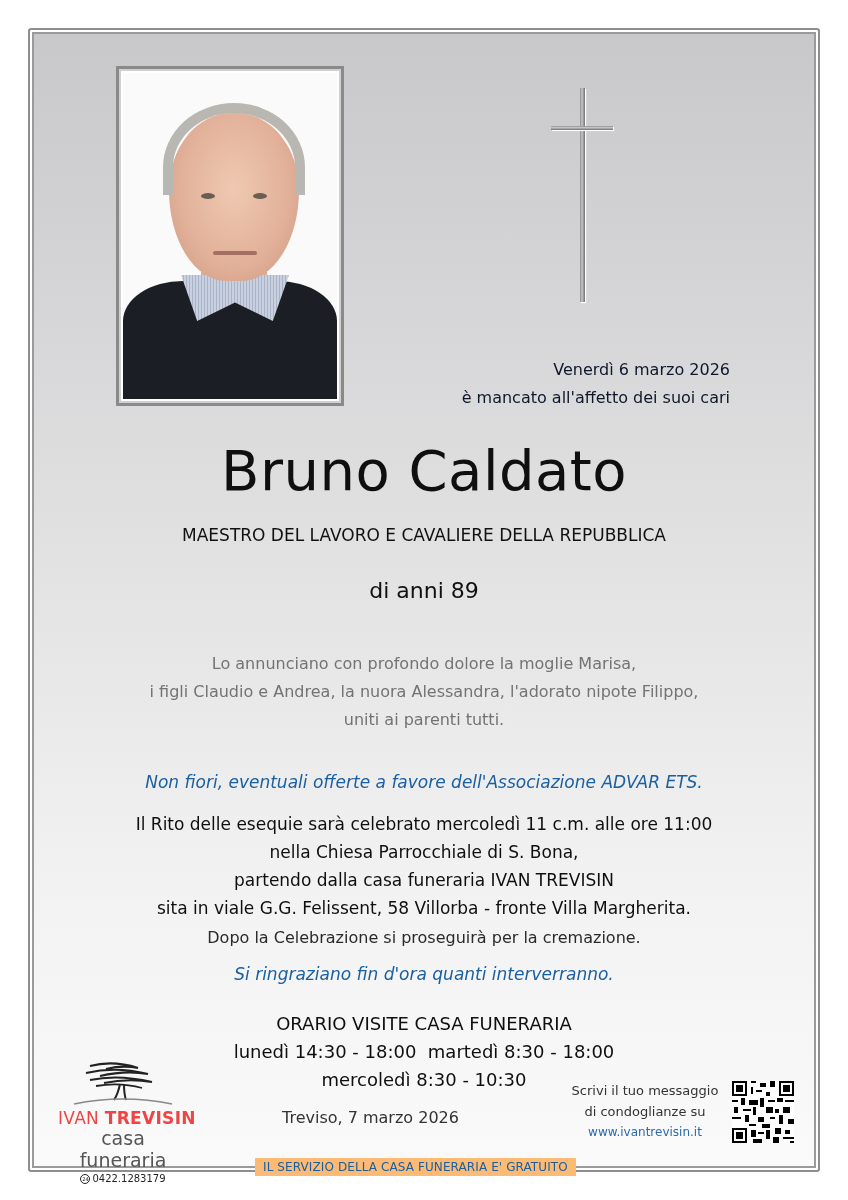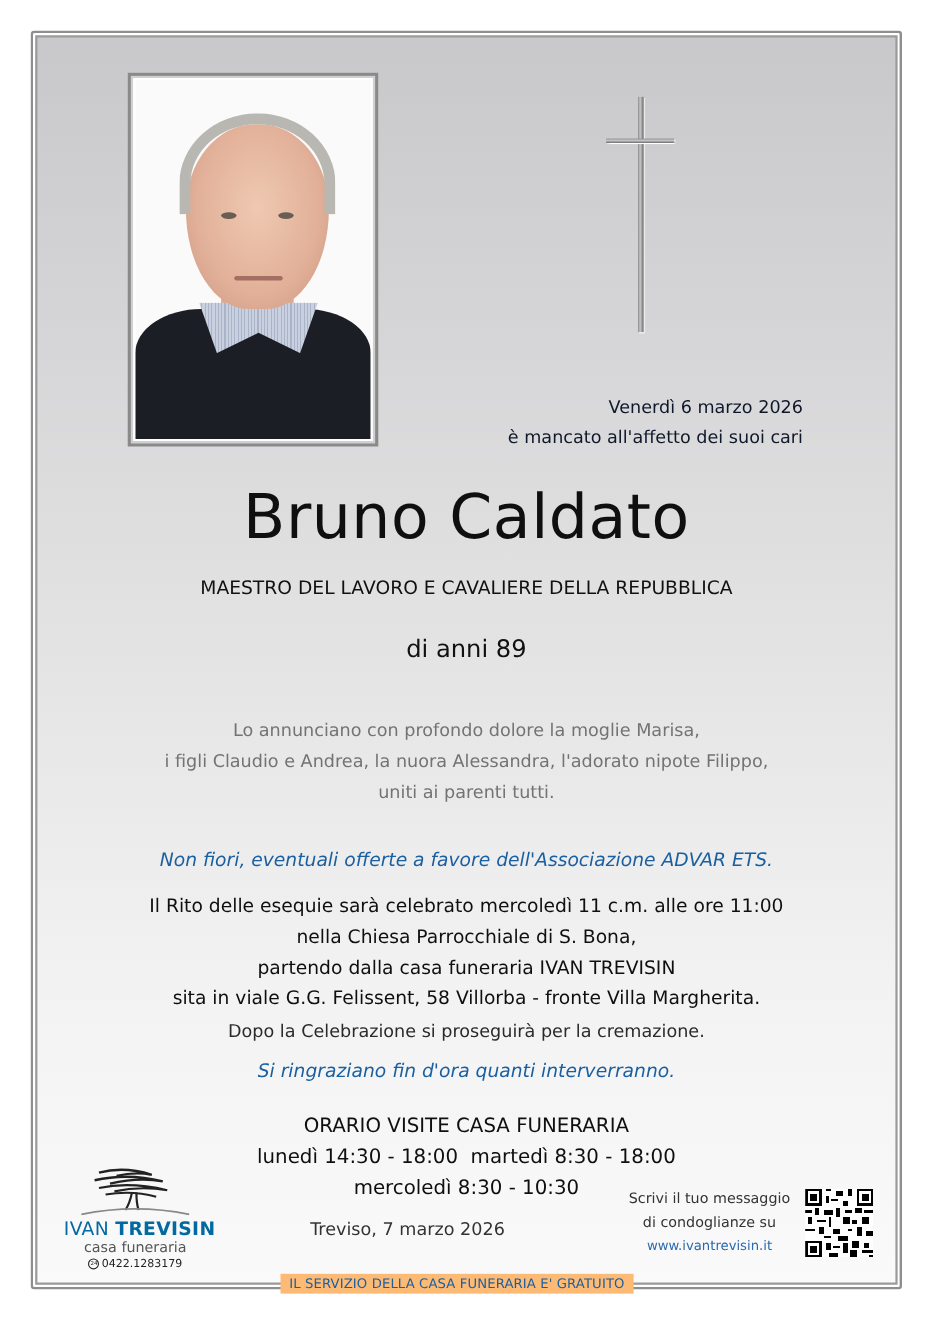"IVAN TREVISIN" .logo .brand { color: #0369a1 -> #ef4444 }
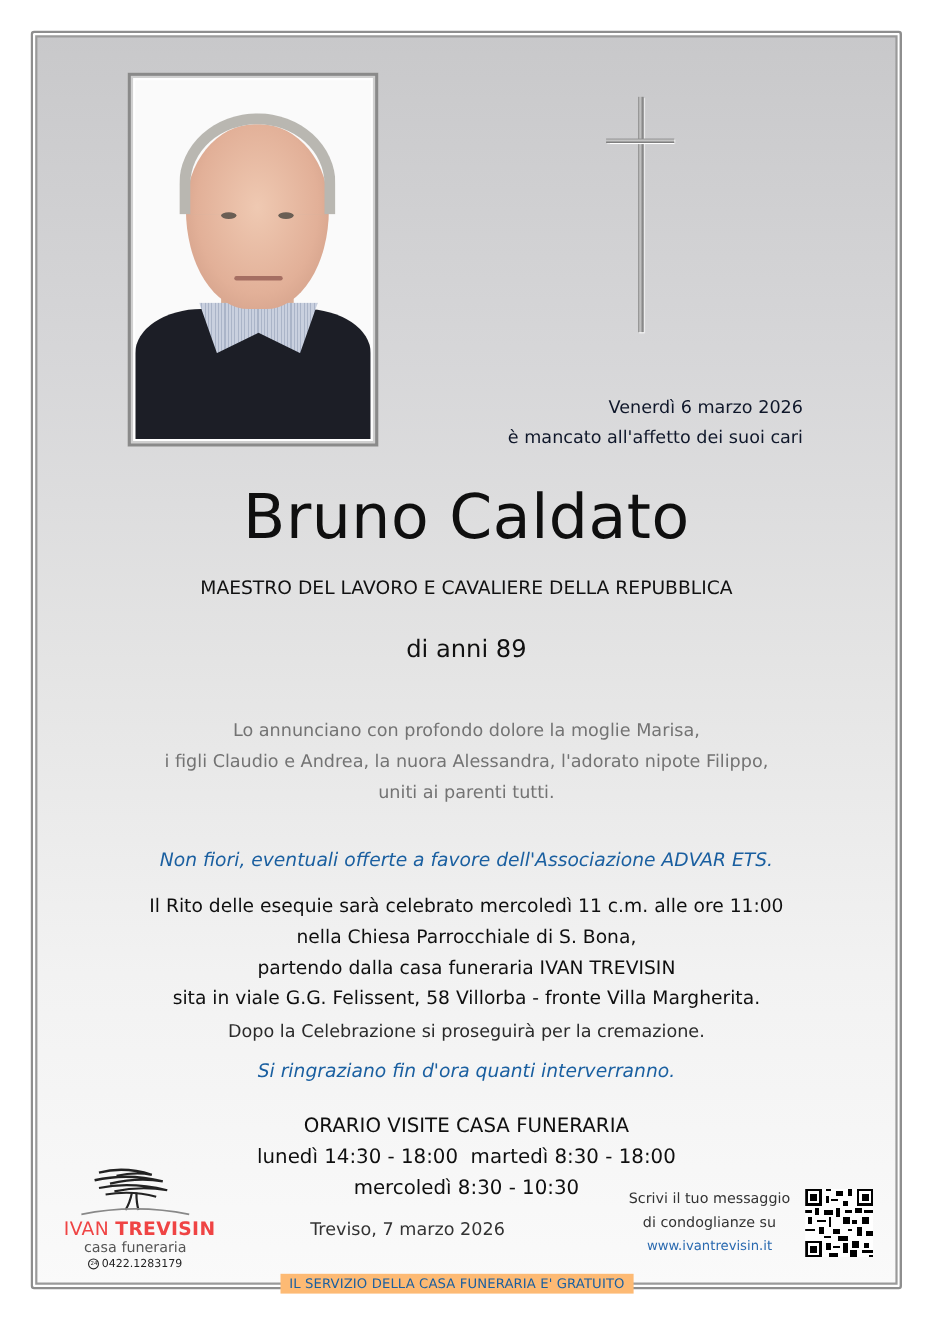"casa funeraria" .logo .sub { font-size: 13px -> 19px }
